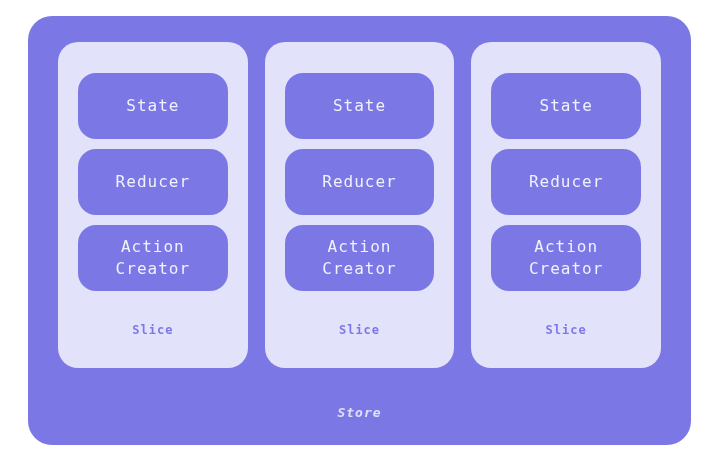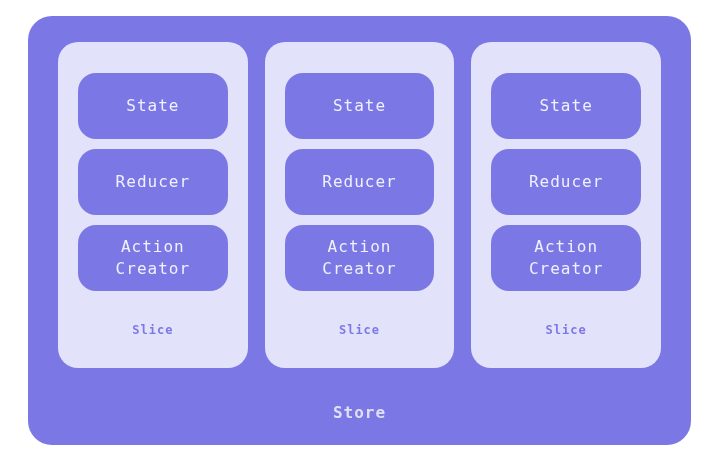"Store" .store-label { font-size: 16px -> 13px; font-style: none -> italic }
